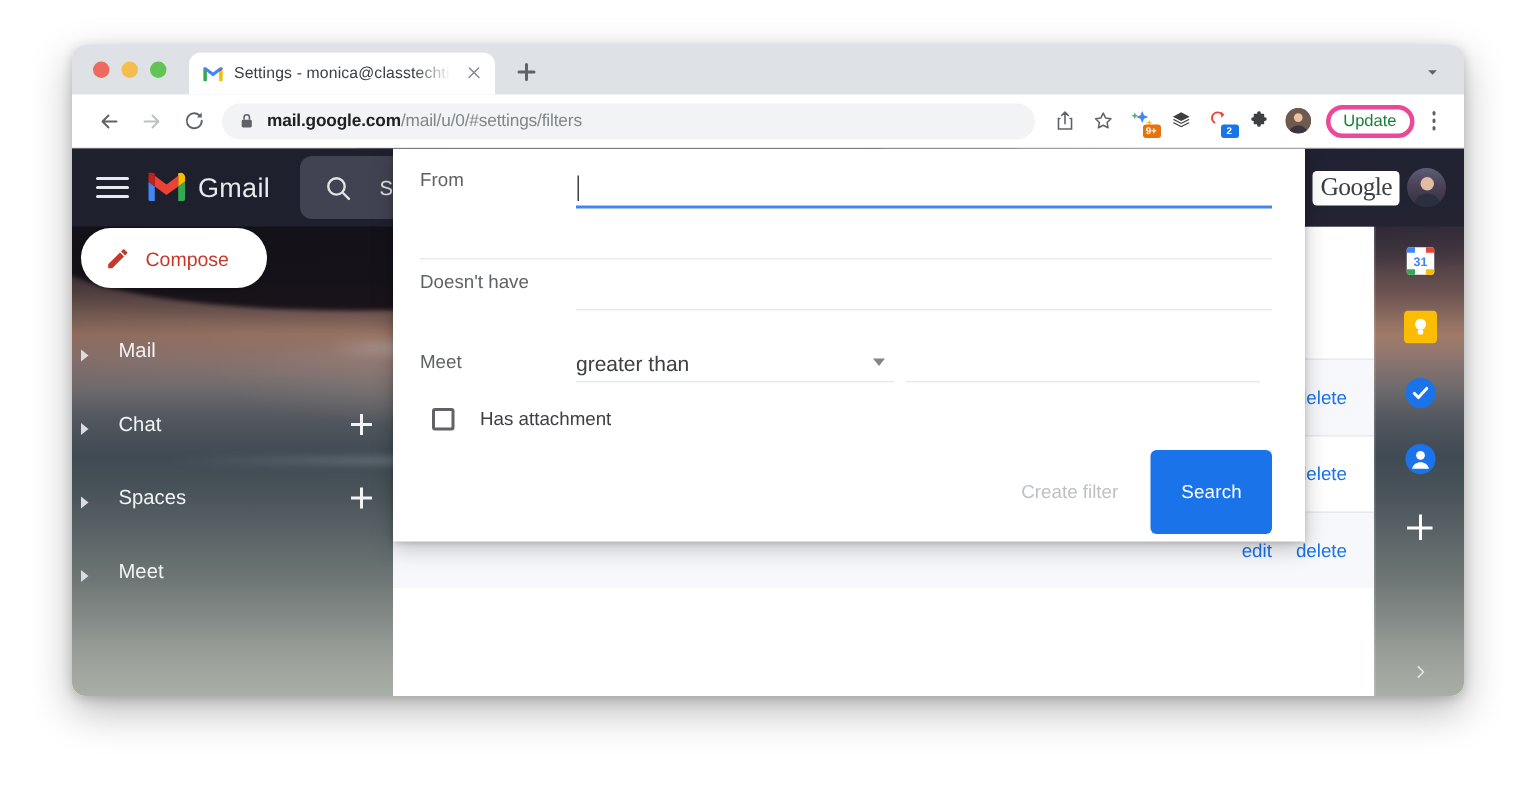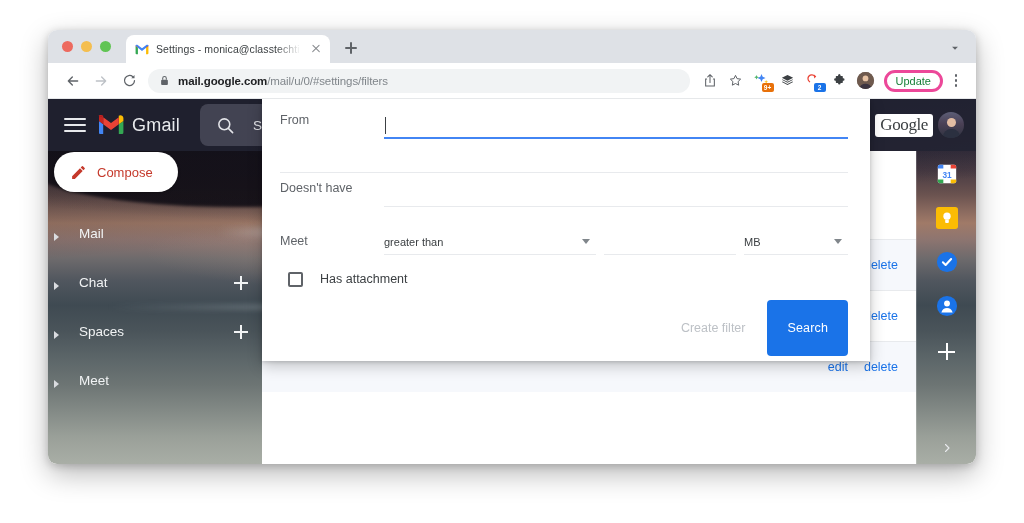"greater than" .sel-text { font-size: 11px -> 14px }
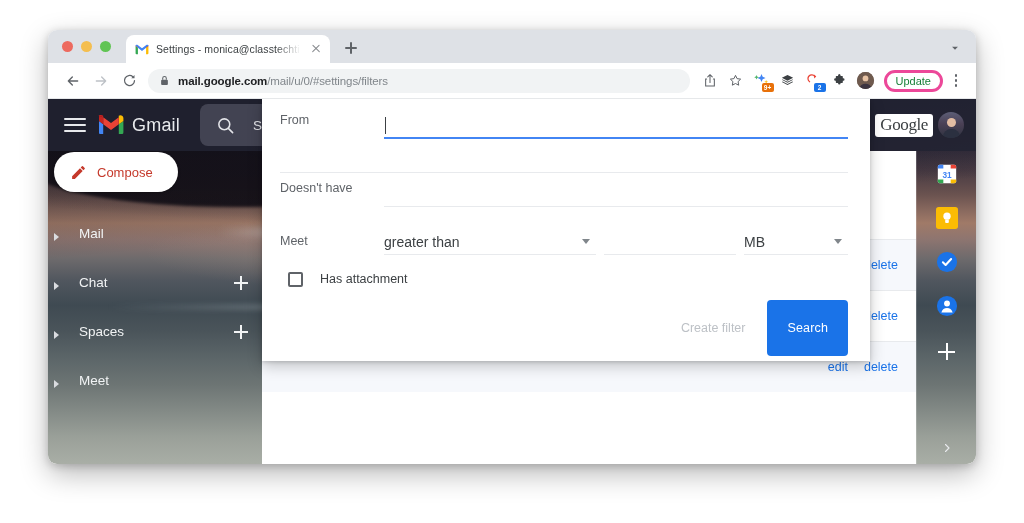"MB" span.sel { html: <span> <span>MB</span> <span></span> </span> -> none }
